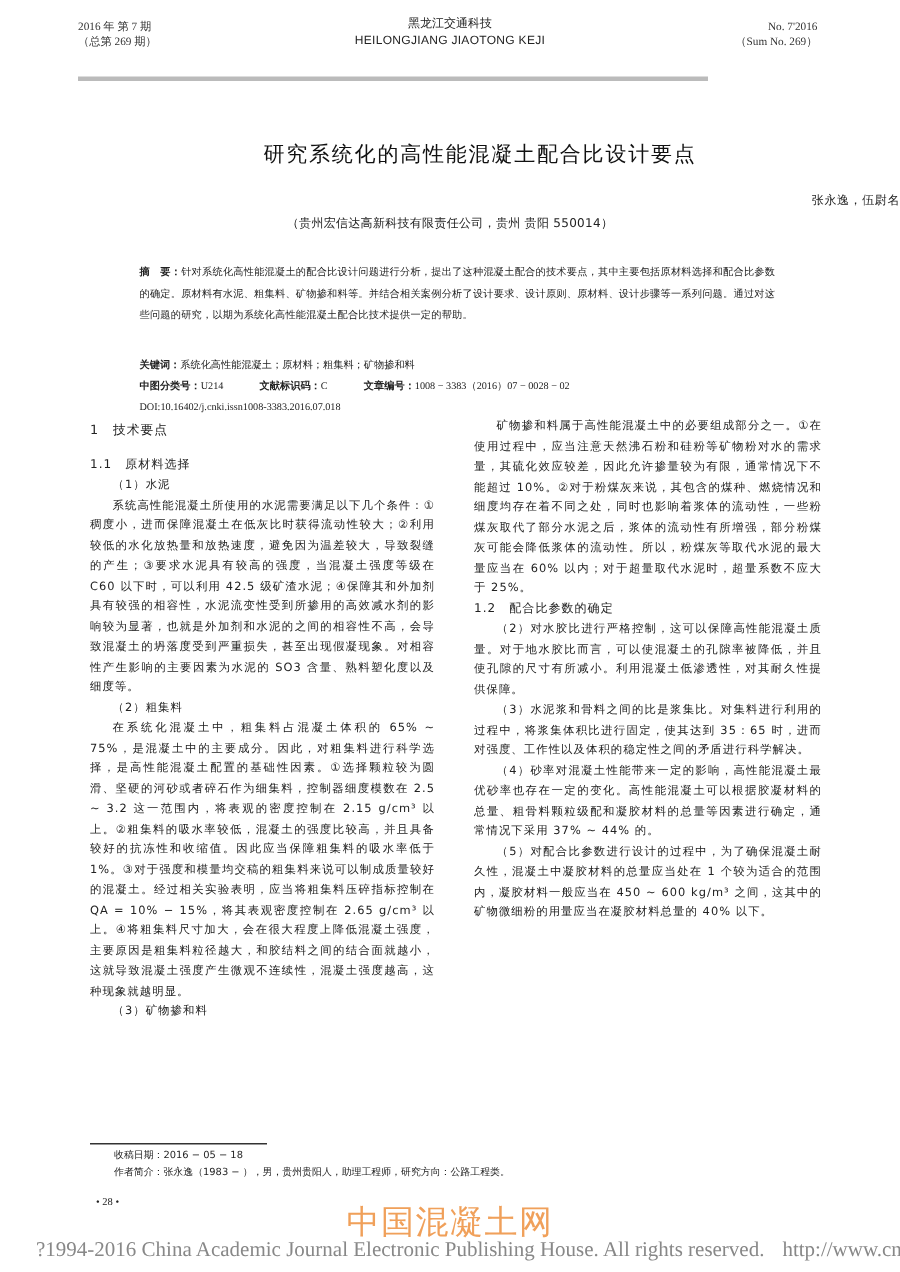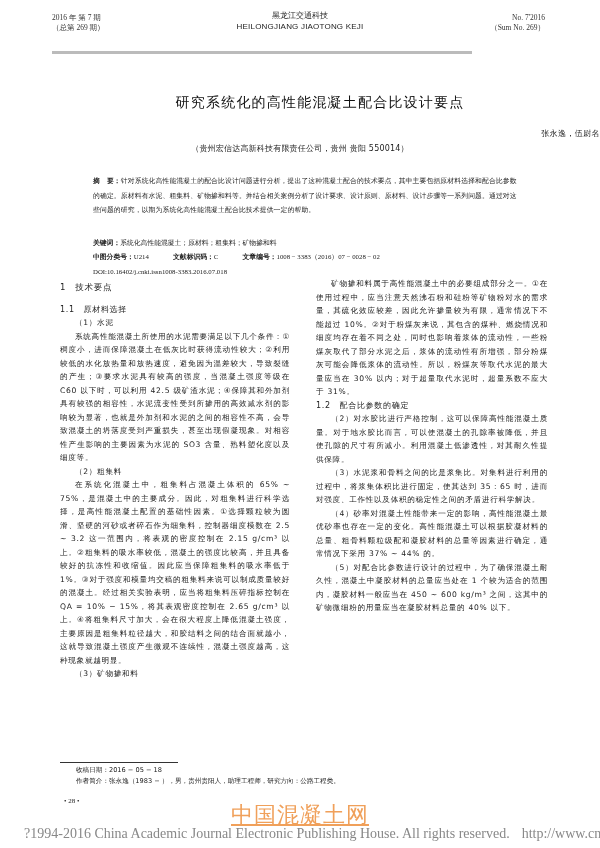"矿物掺和料属于高性能混凝土中的必要组成部分之一。①在使用过程中，应当注意天然沸石" p.indent { text: 30% 以内；对于超量取代水泥时，超量系数不应大于 31% -> 60% 以内；对于超量取代水泥时，超量系数不应大于 25% }
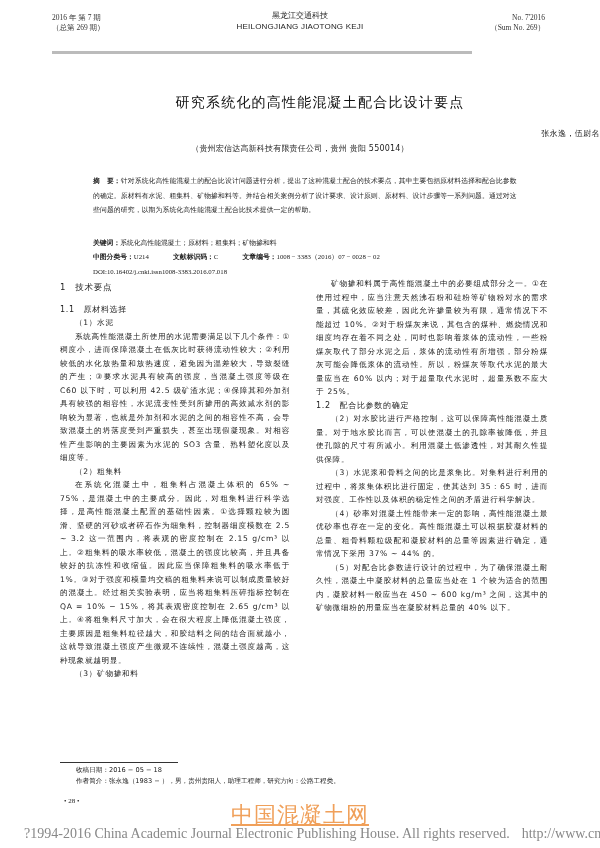"中国混凝土网" .watermark { text-decoration: underline -> none }
